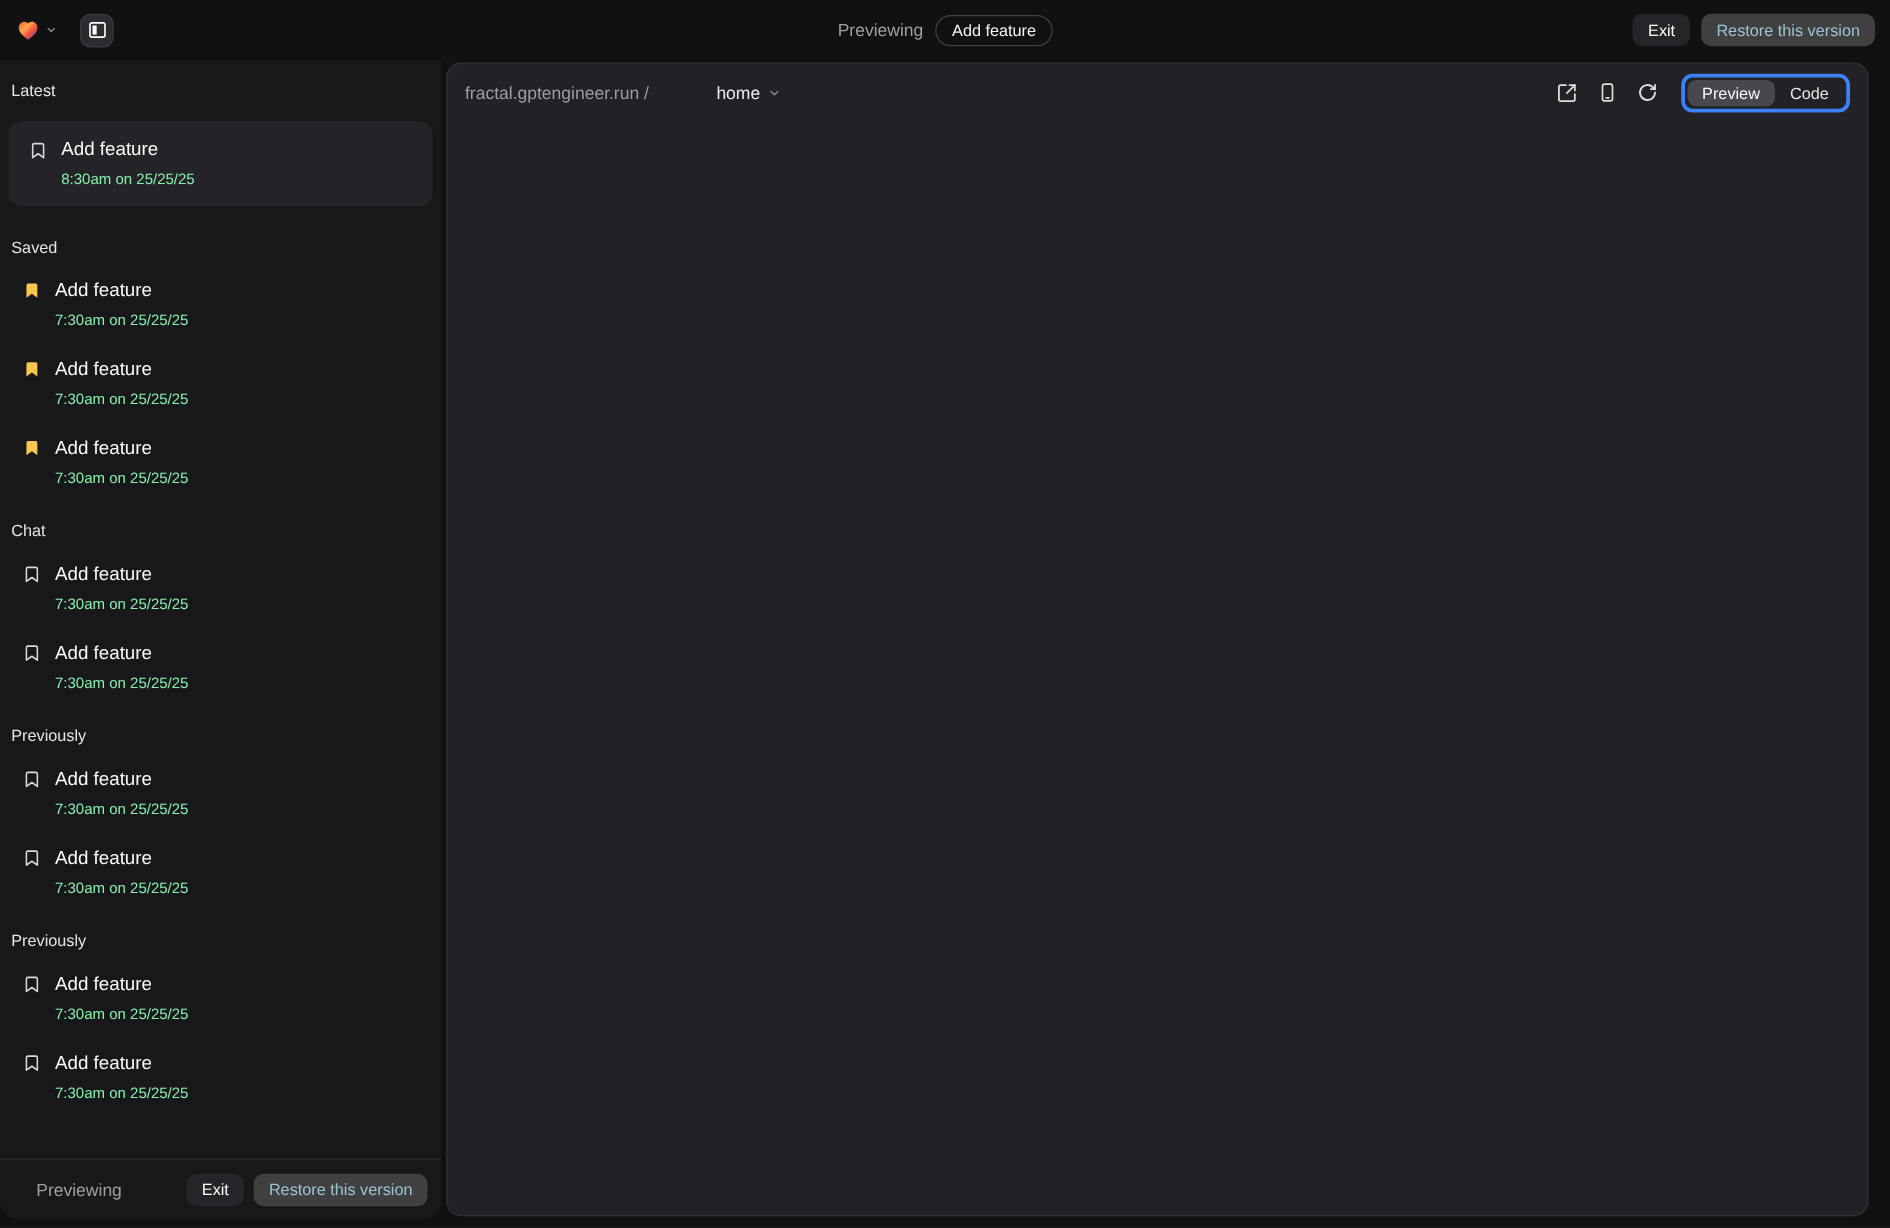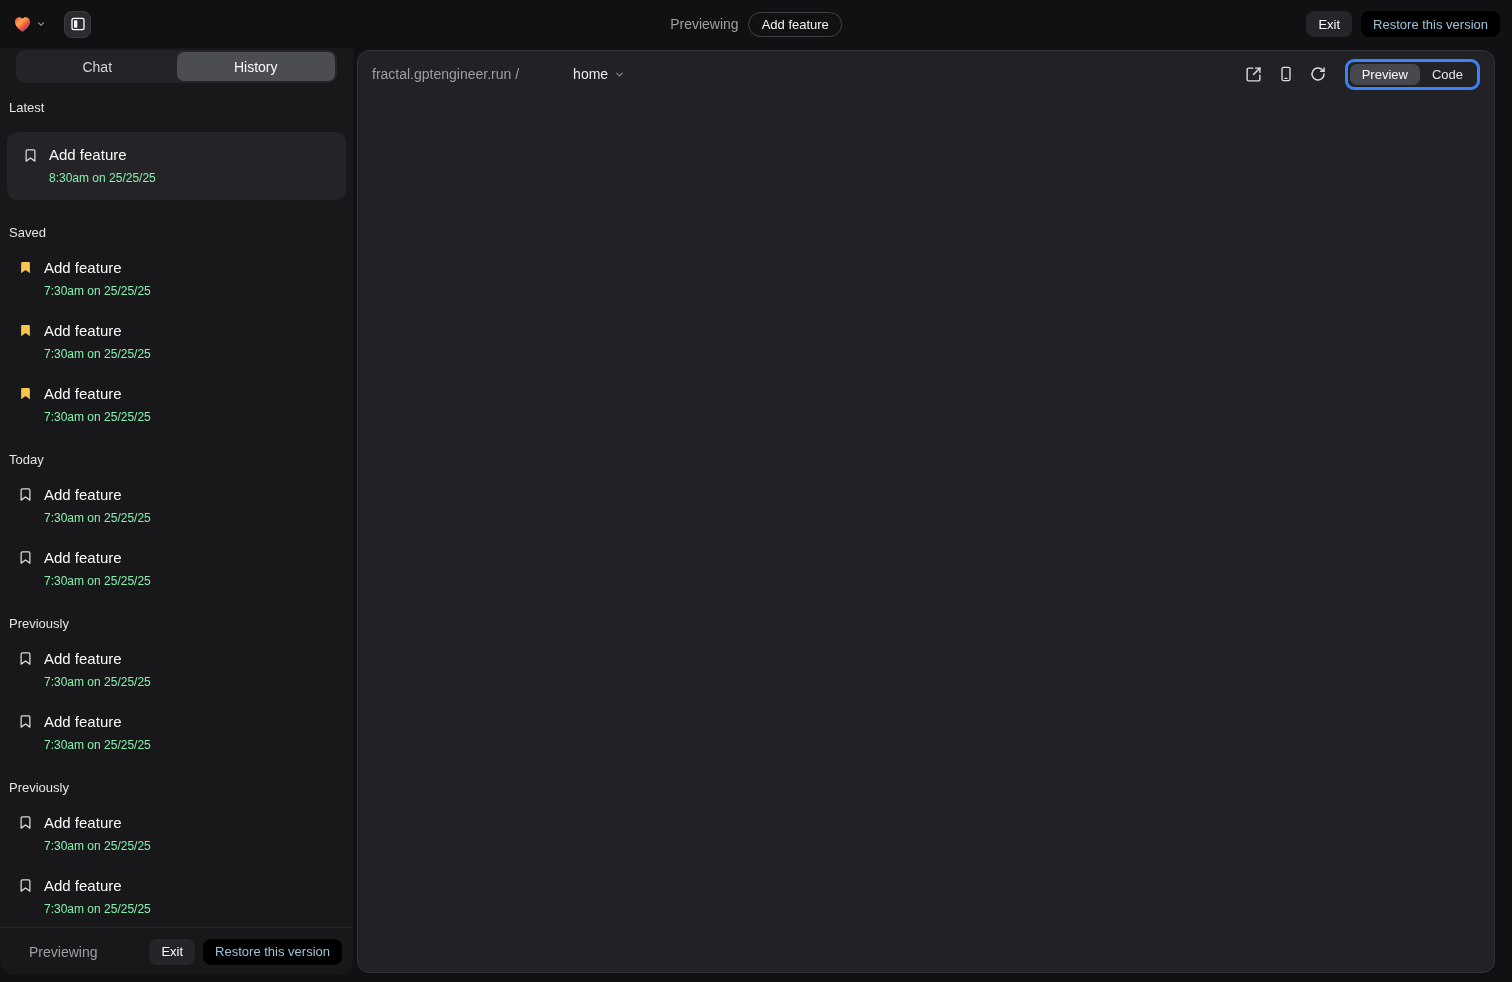"Restore this version" .btn-restore { background: #000000 -> #404040 }
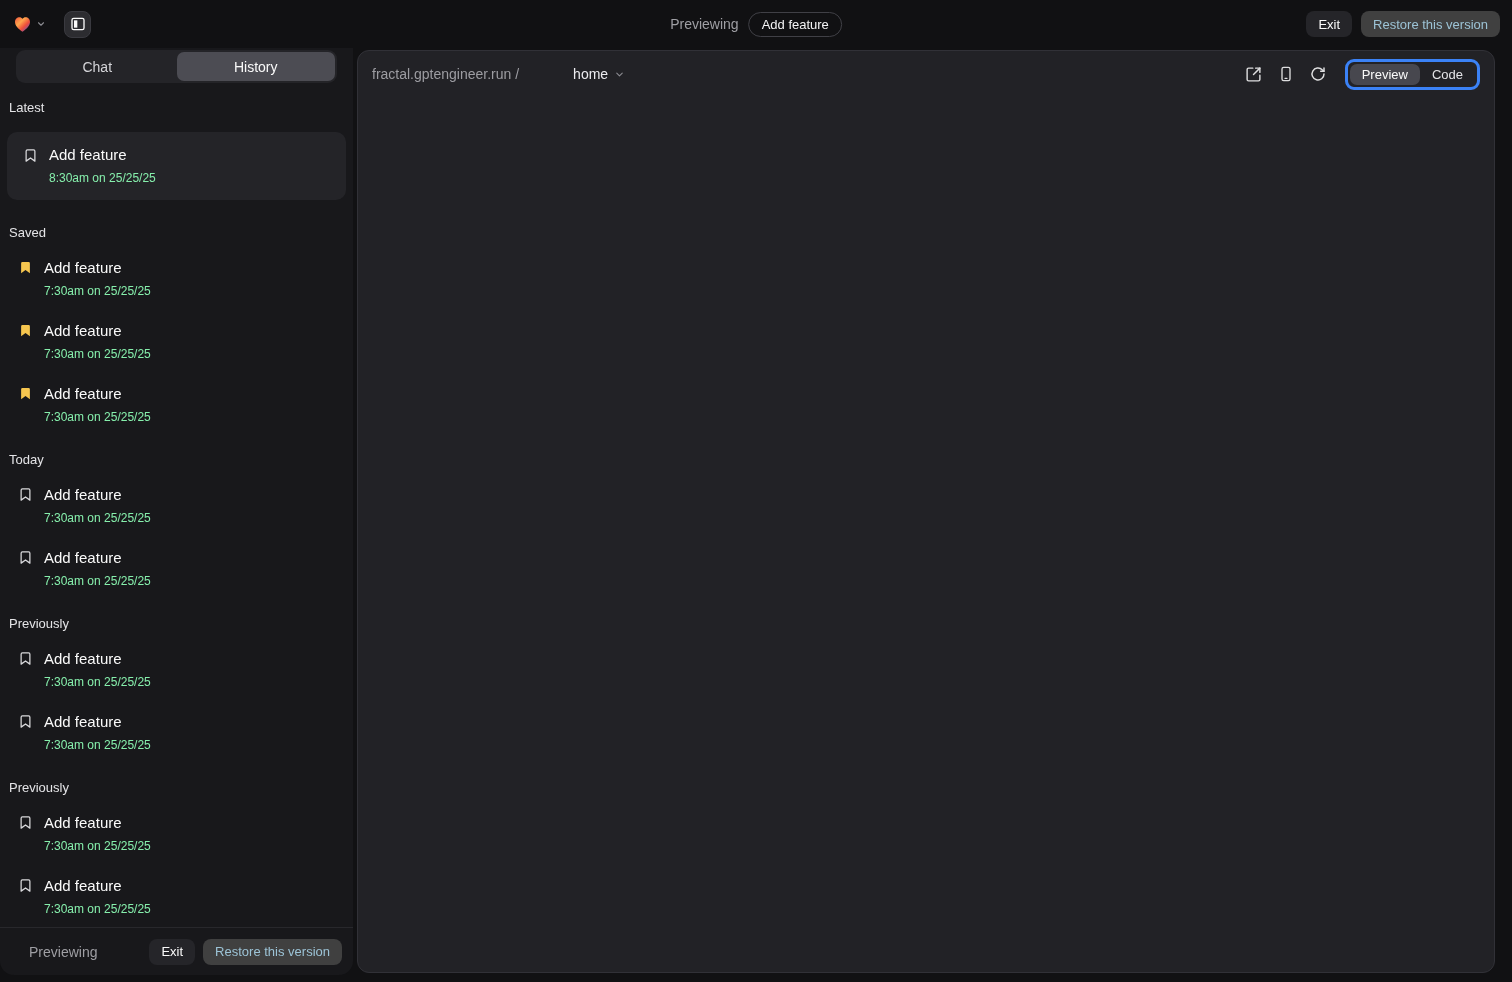"Chat" div.side-tabs { html: <div> <div>Chat</div> <div>History</div> </div> -> none }
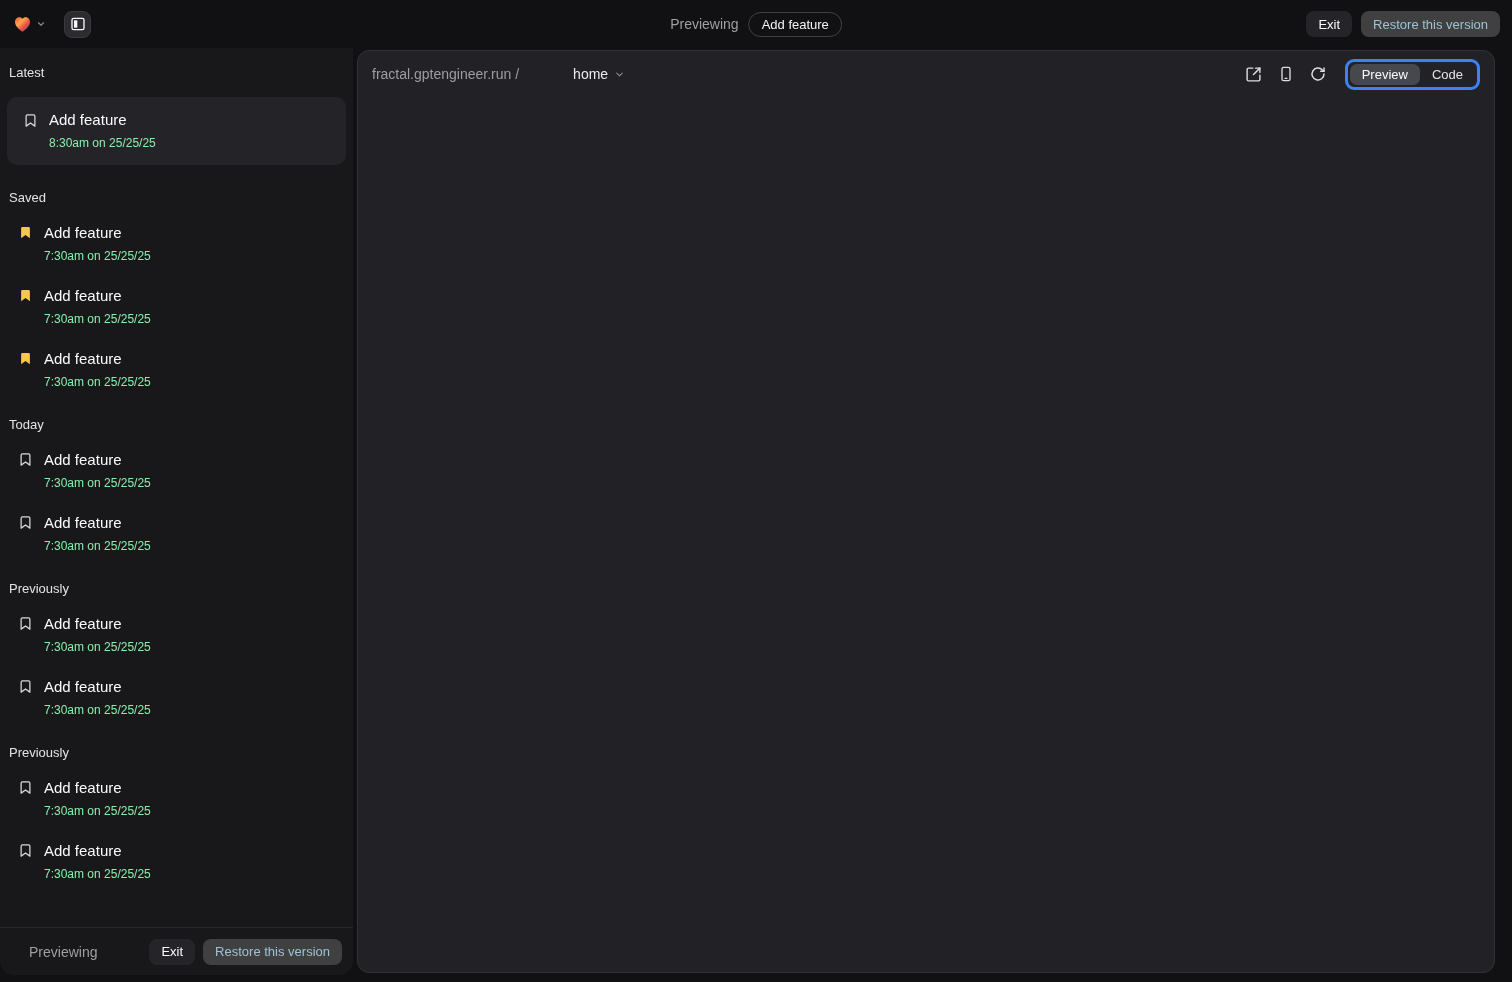"Today" div.section-title { text: Today -> Chat }
